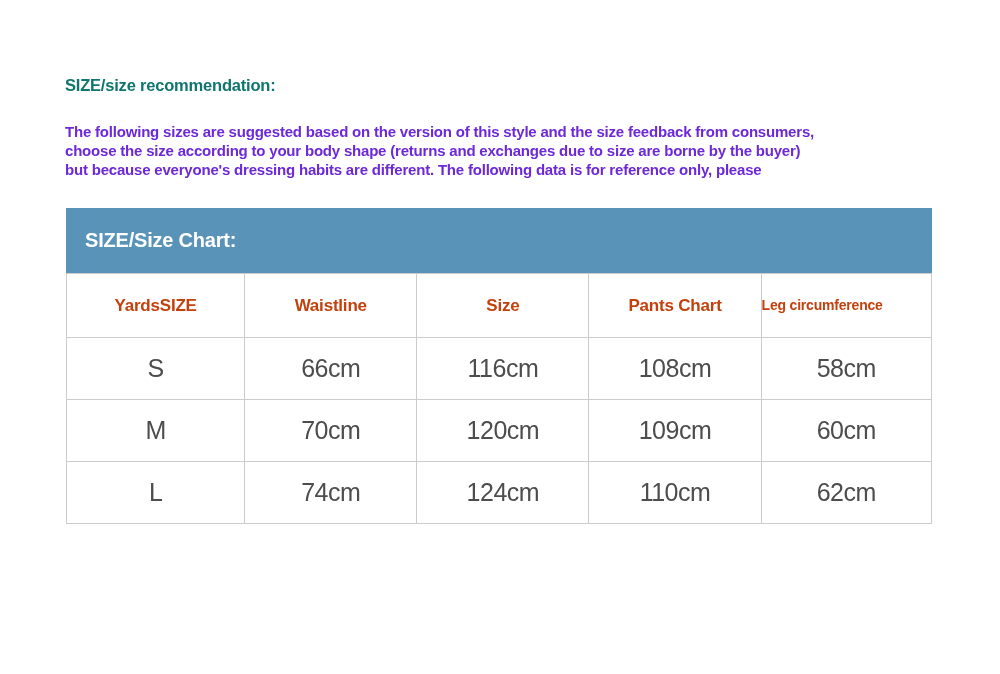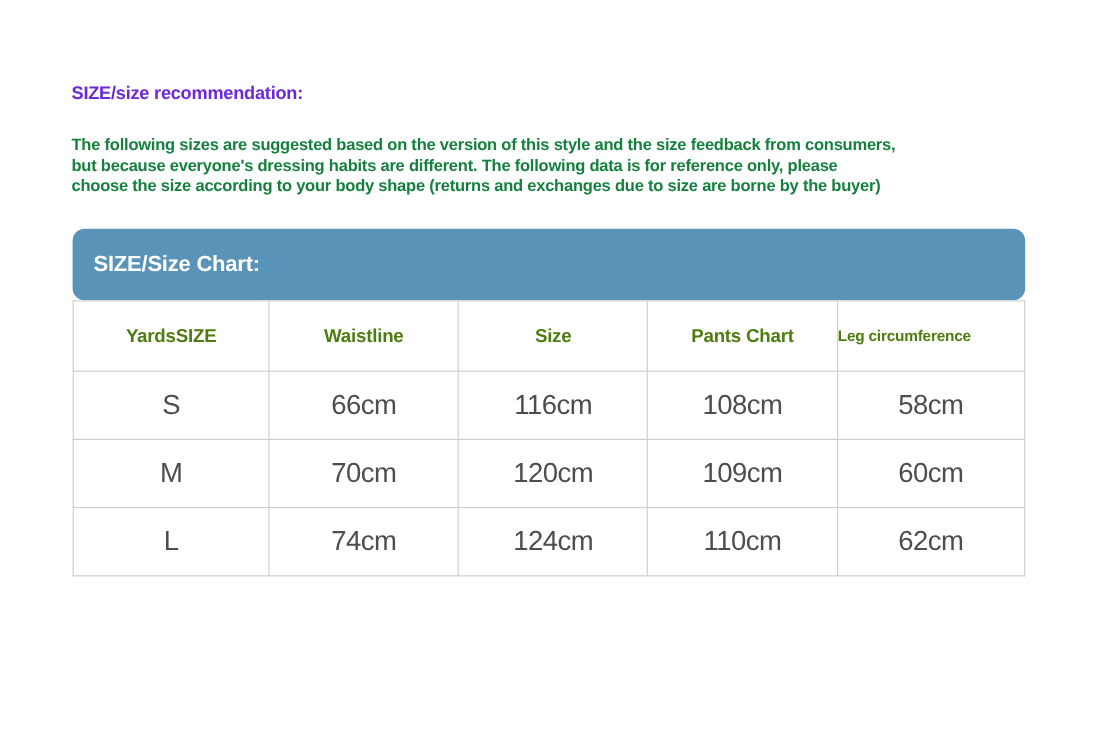"SIZE/size recommendation:" .heading { color: #6d28d9 -> #0f766e }
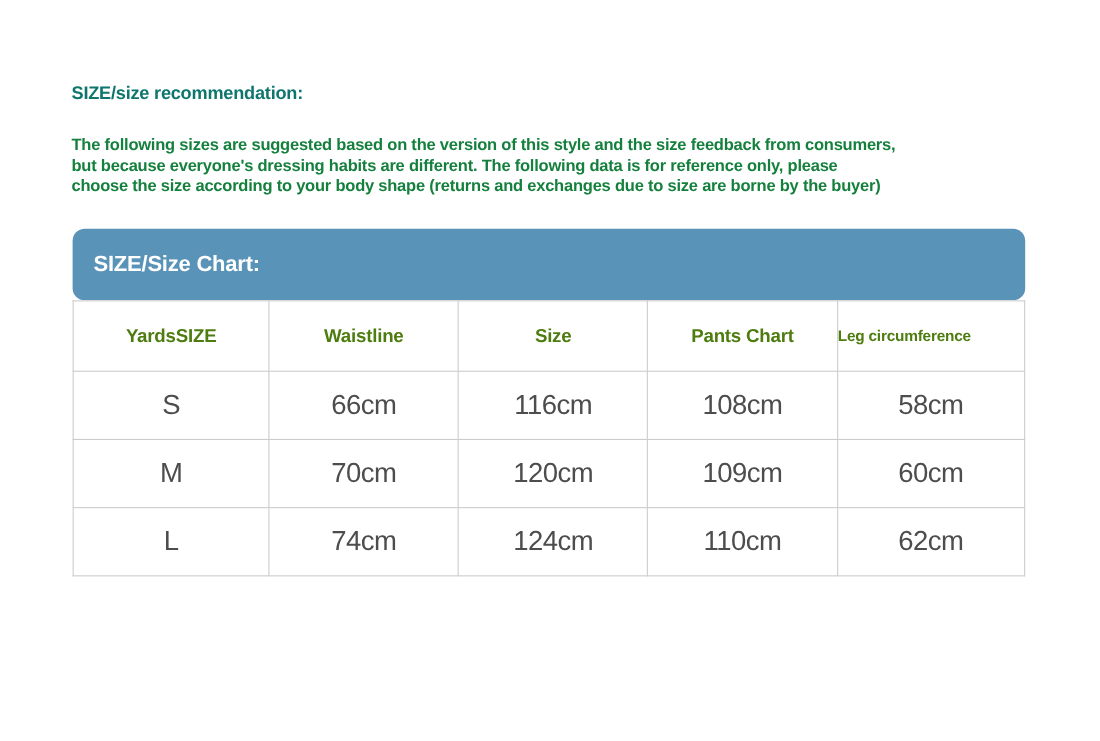"The following sizes are suggested" .intro { color: #15803d -> #6d28d9 }
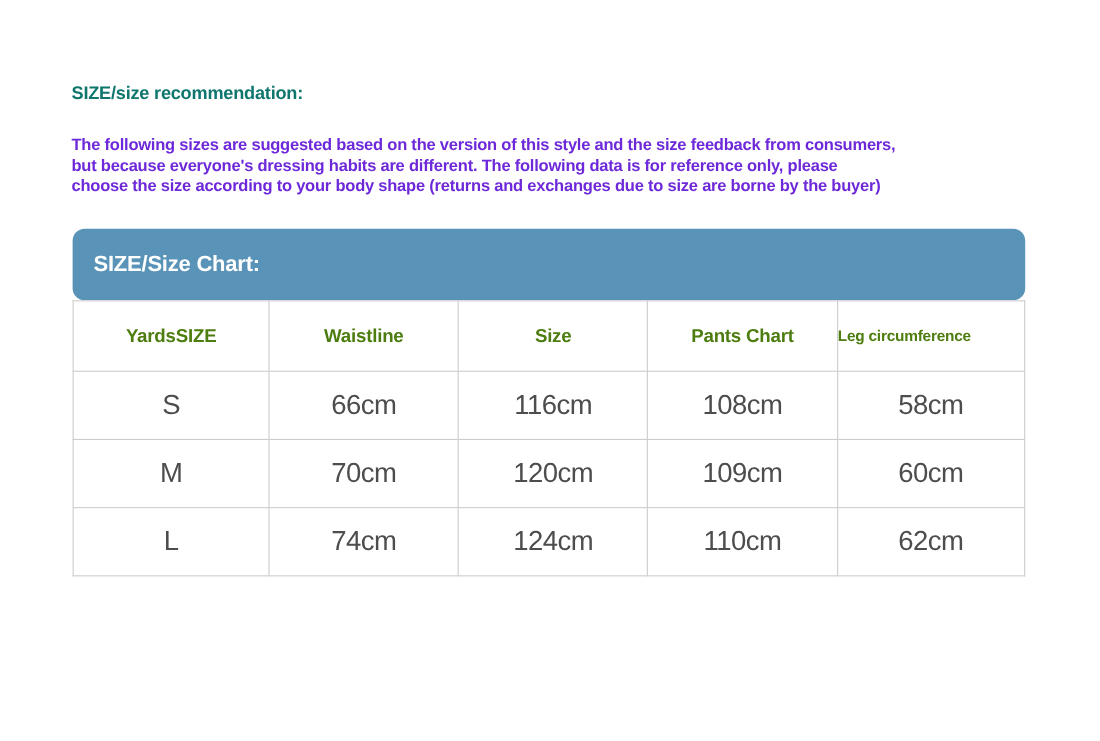"but because everyone's dressing habits" div.line { order: before "choose the size according to" -> after "choose the size according to" }
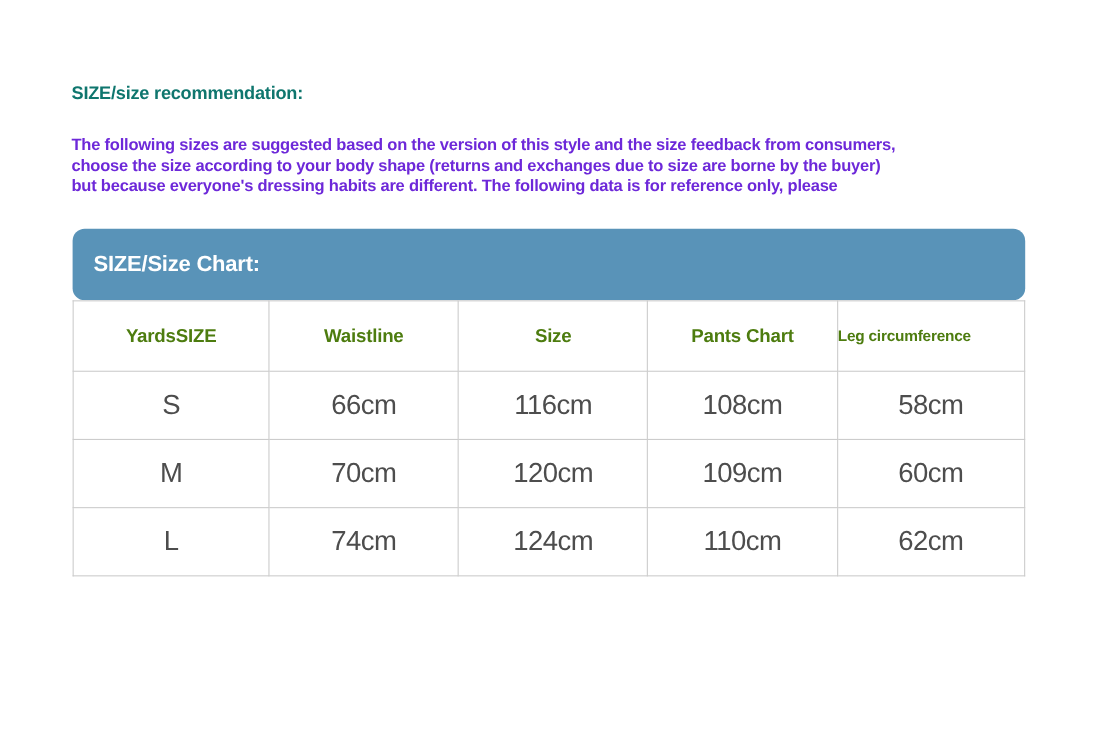"SIZE/Size Chart:" .banner { border-radius: 11px -> none }
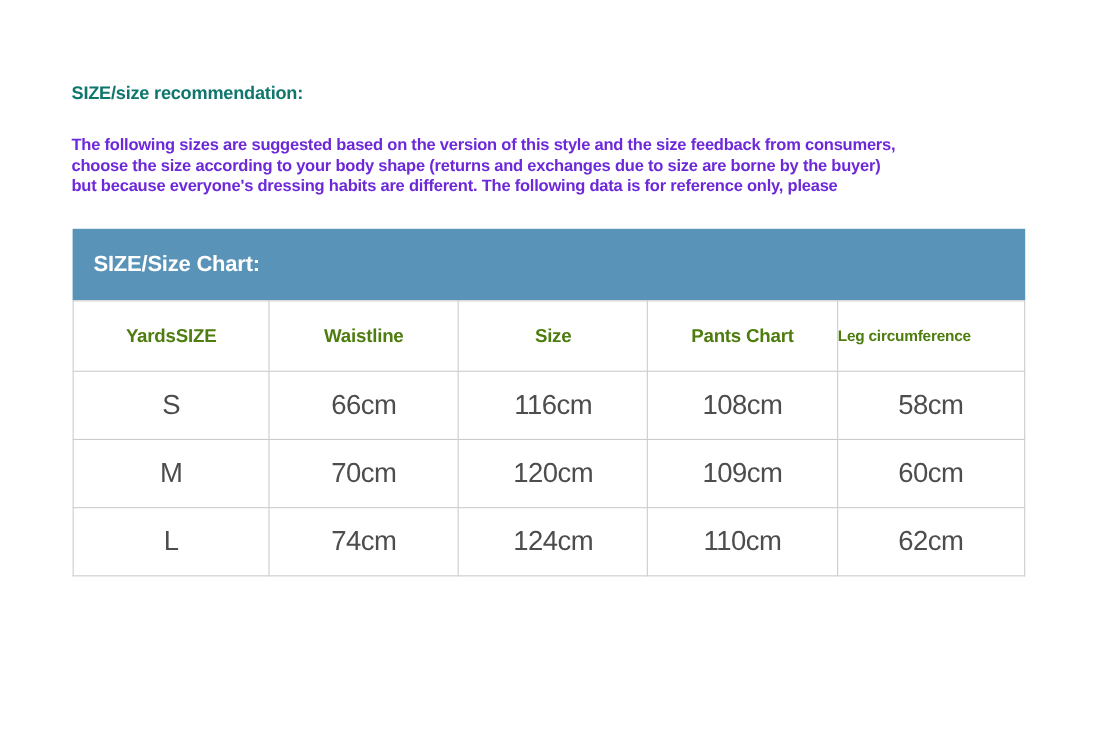"YardsSIZE" table.size-chart th { color: #4d7c0f -> #c2410c }
